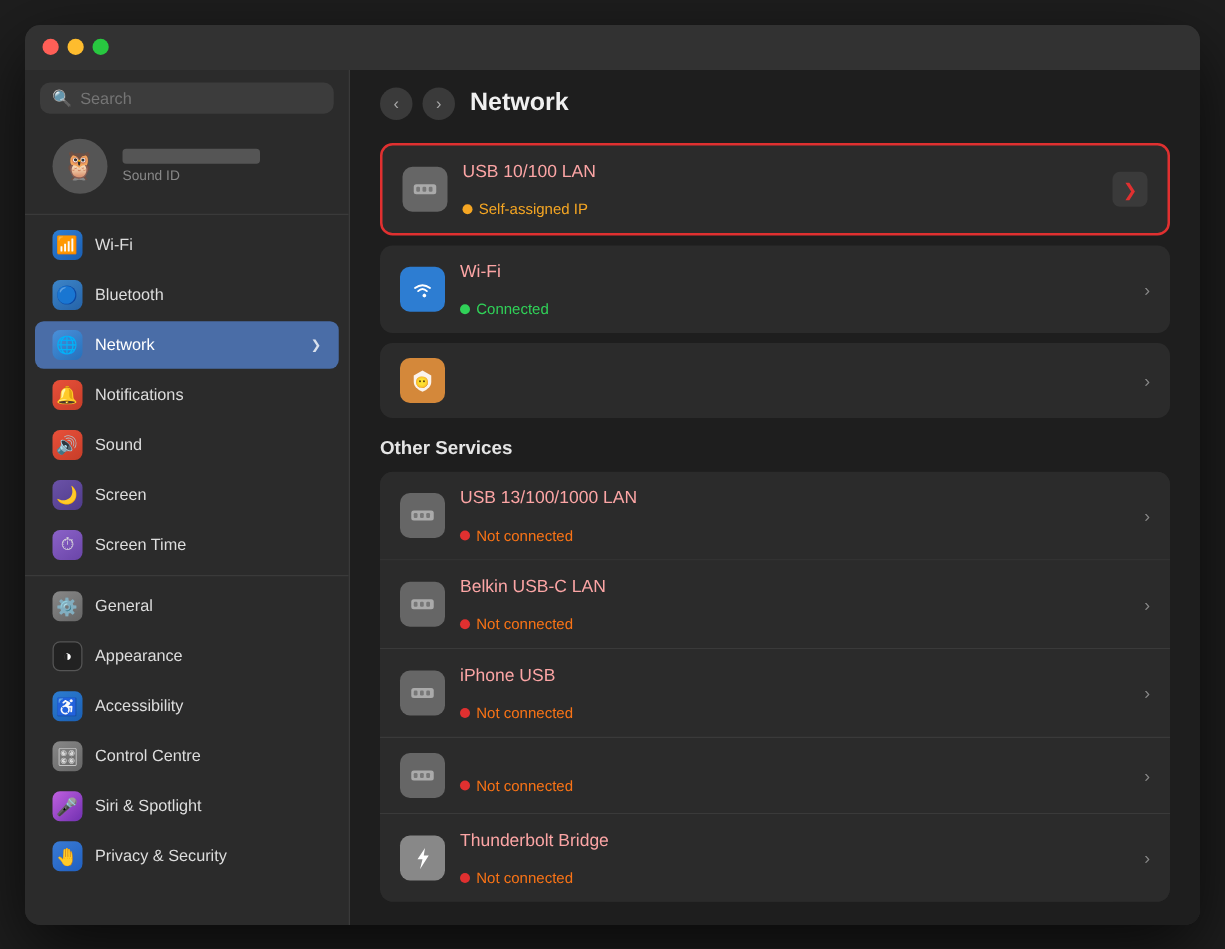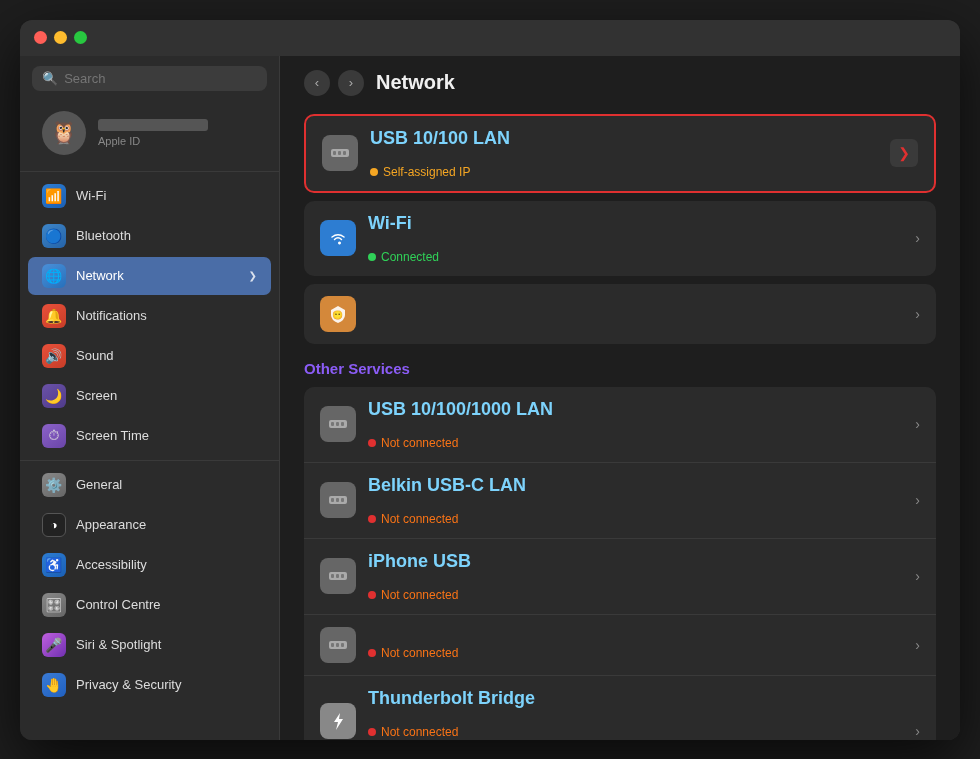"Apple ID" span.apple-id-label { text: Apple -> Sound }
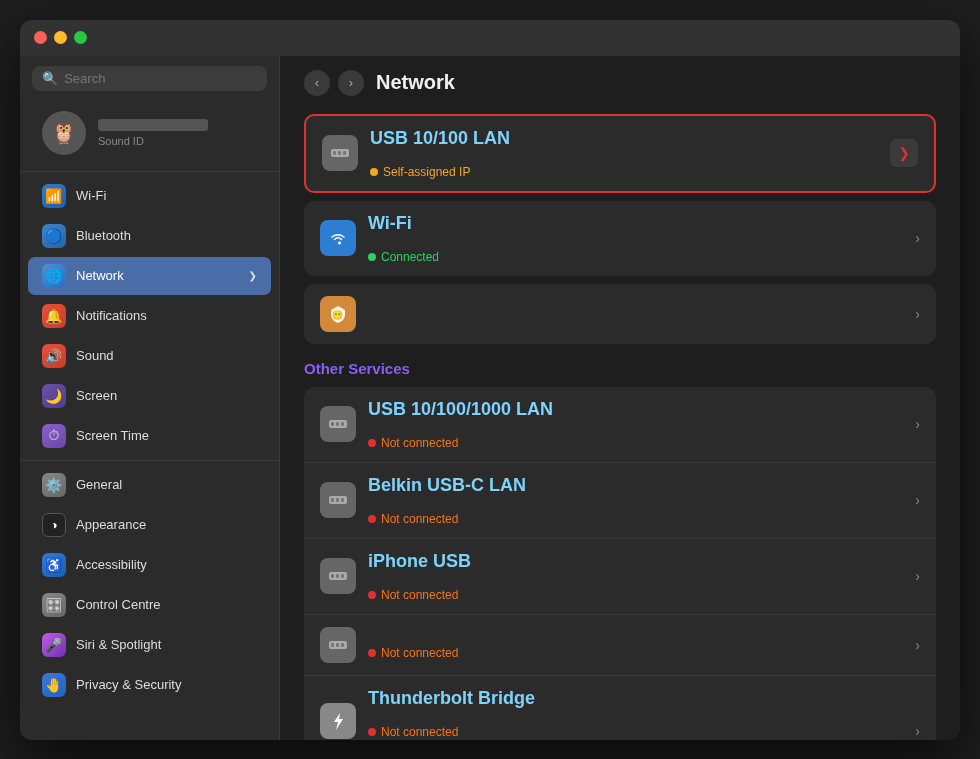"USB 10/100 LAN" .net-name { color: #7dd3fc -> #fca5a5; font-size: 18px -> 14px; font-weight: 700 -> 400 }
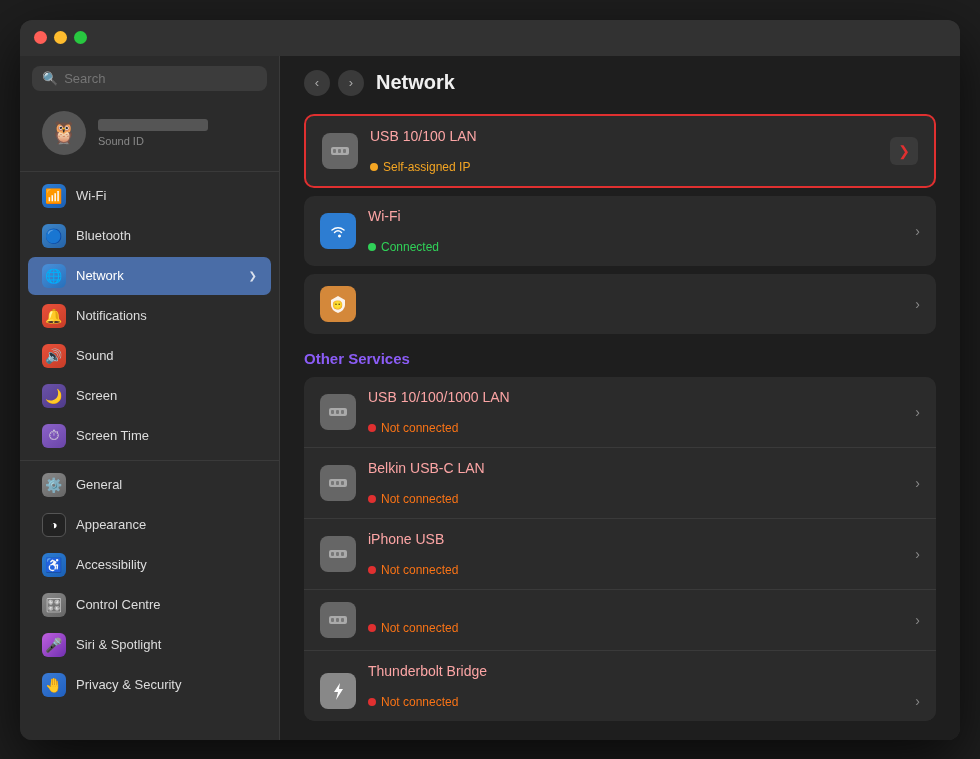"Other Services" .section-header { color: #8b5cf6 -> #e5e5e5 }
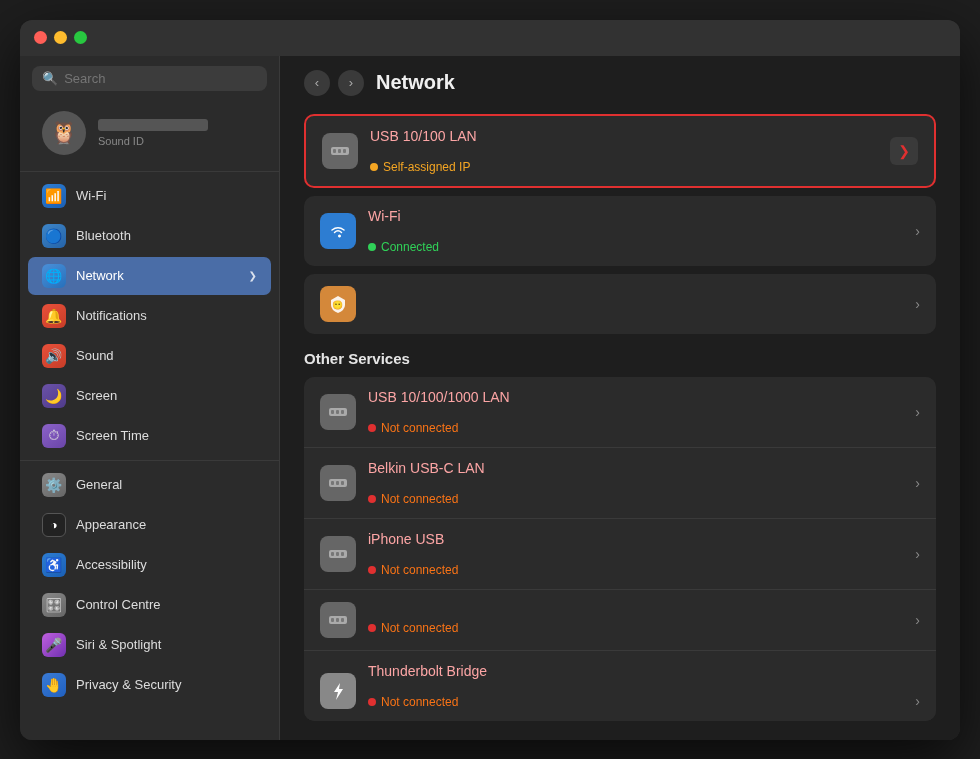"USB 10/100/1000 LAN" div.net-name { text: 10/100/1000 -> 13/100/1000 }
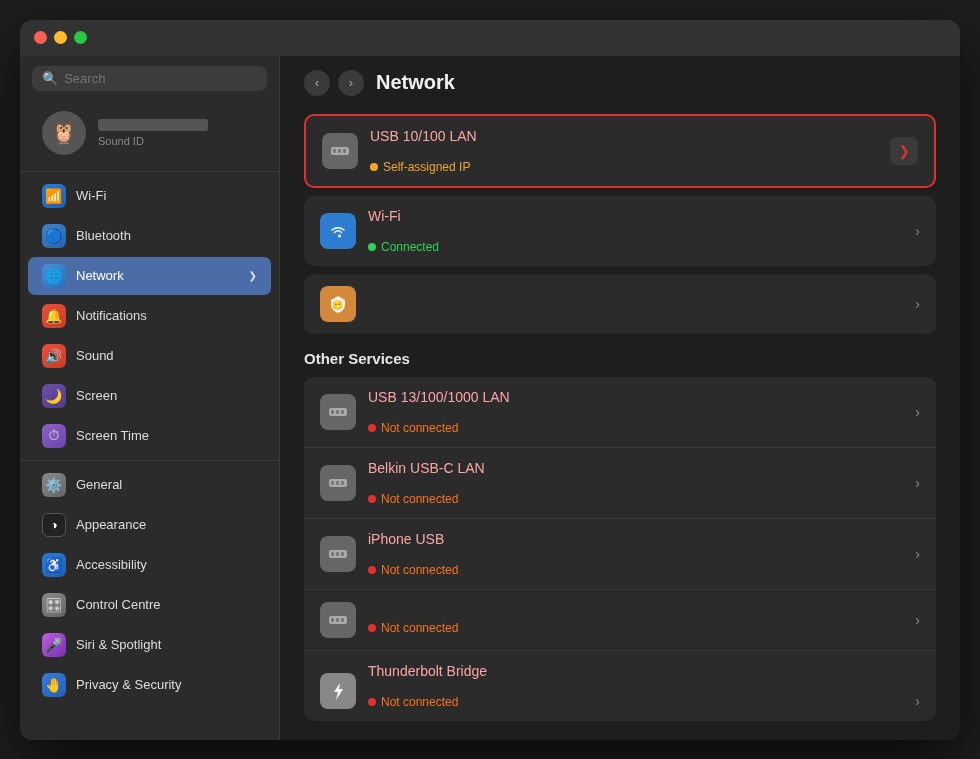"Thunderbolt Bridge" .items-group .network-item:last-child { align-items: flex-end -> none }
